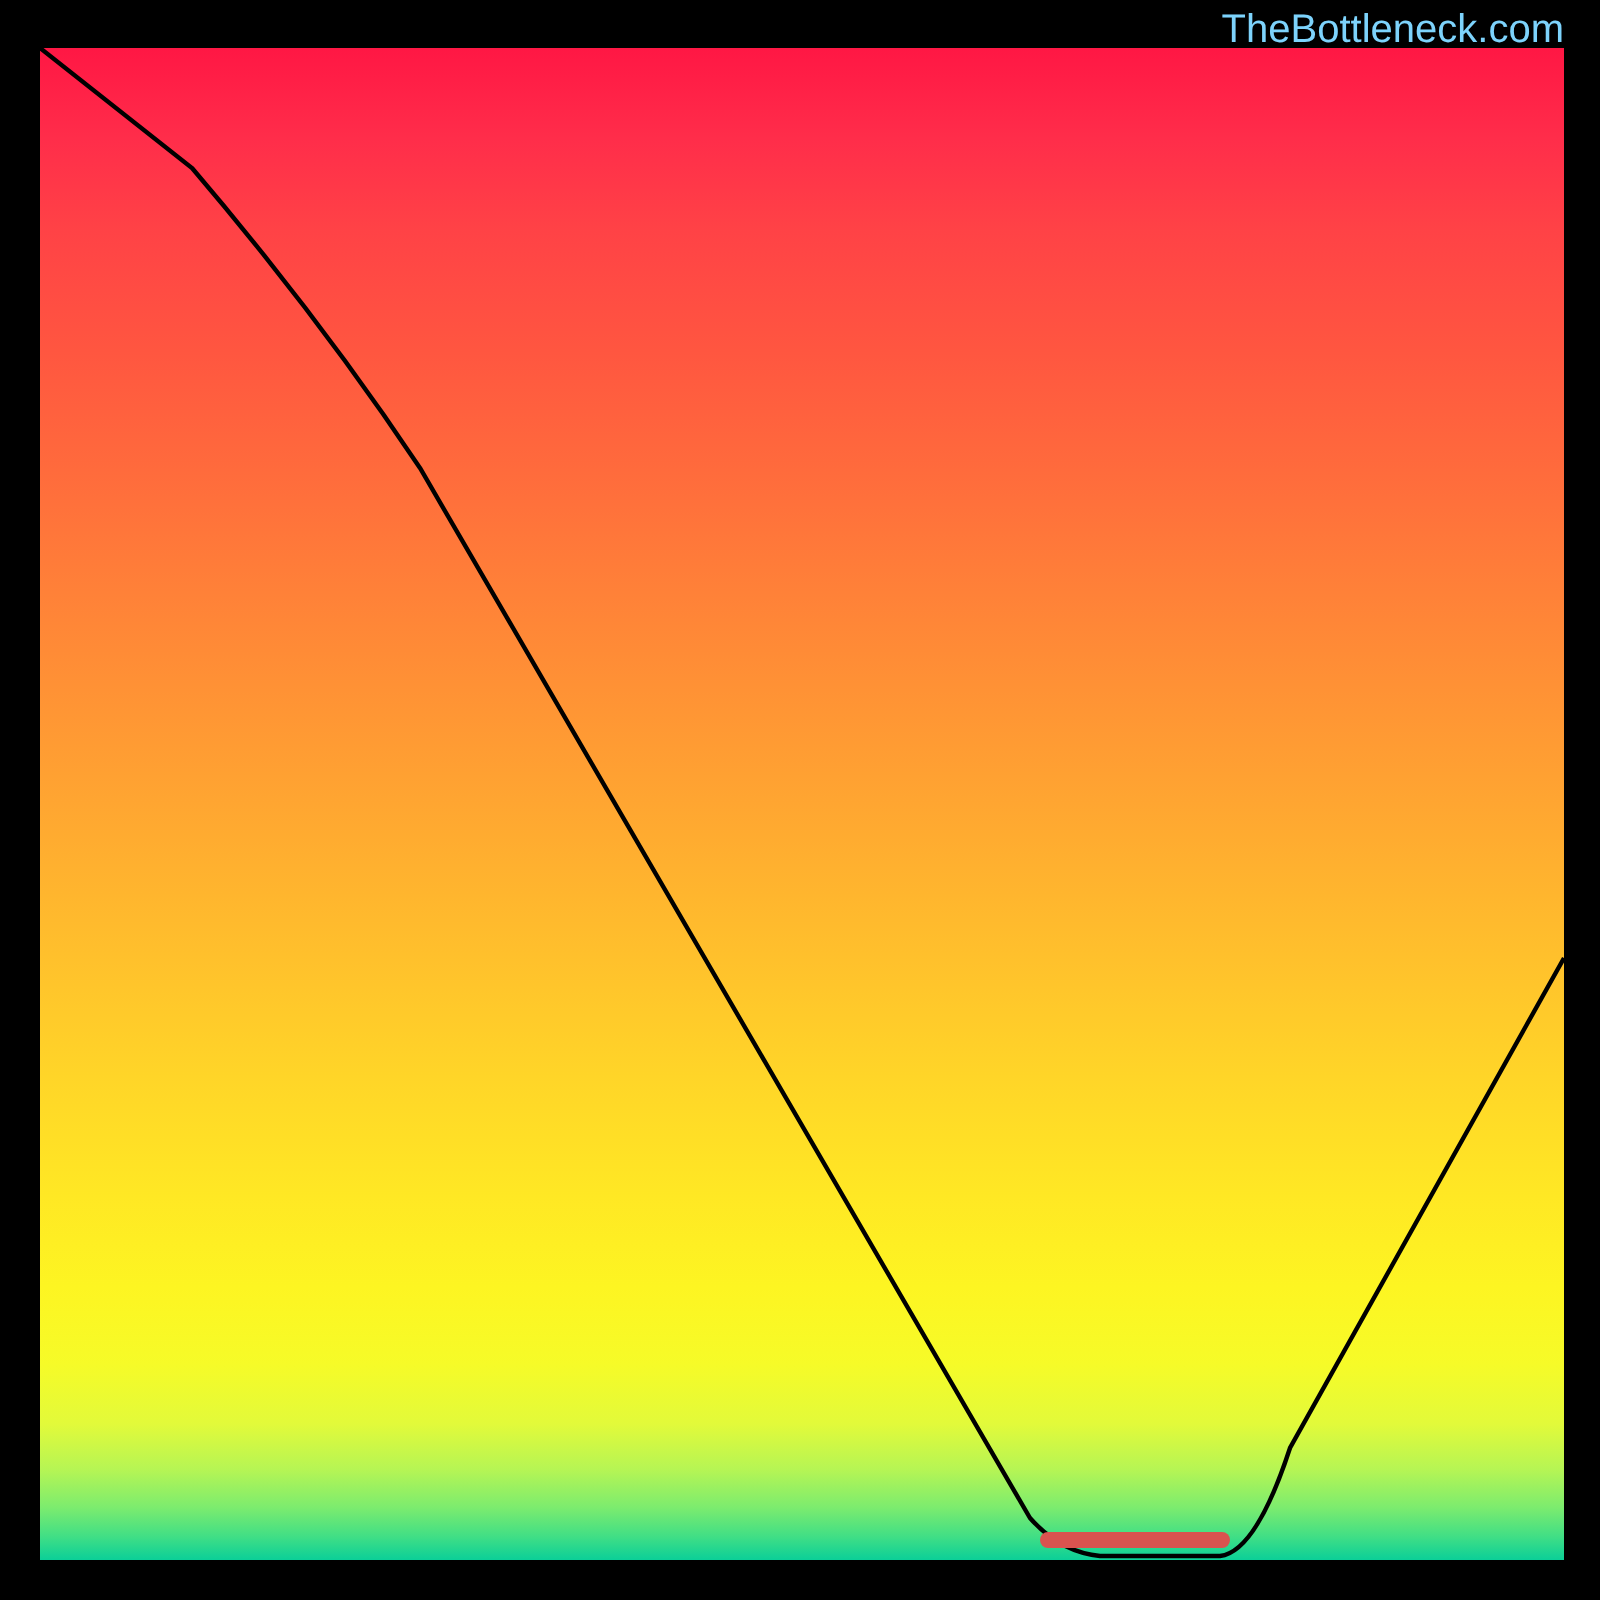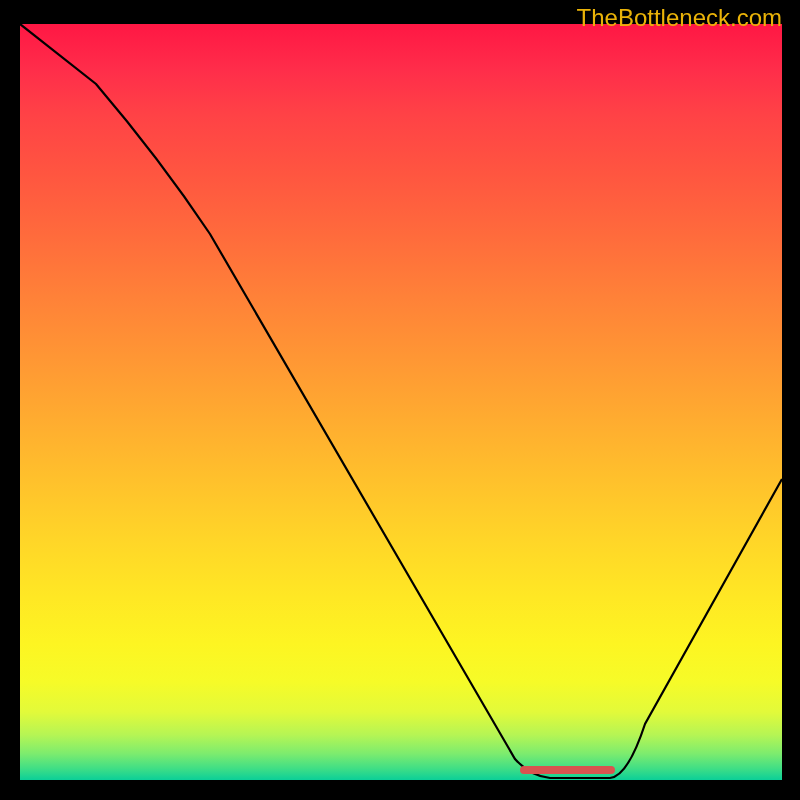"TheBottleneck.com" .watermark { color: #eab308 -> #7dd3fc; font-size: 24px -> 20px }
